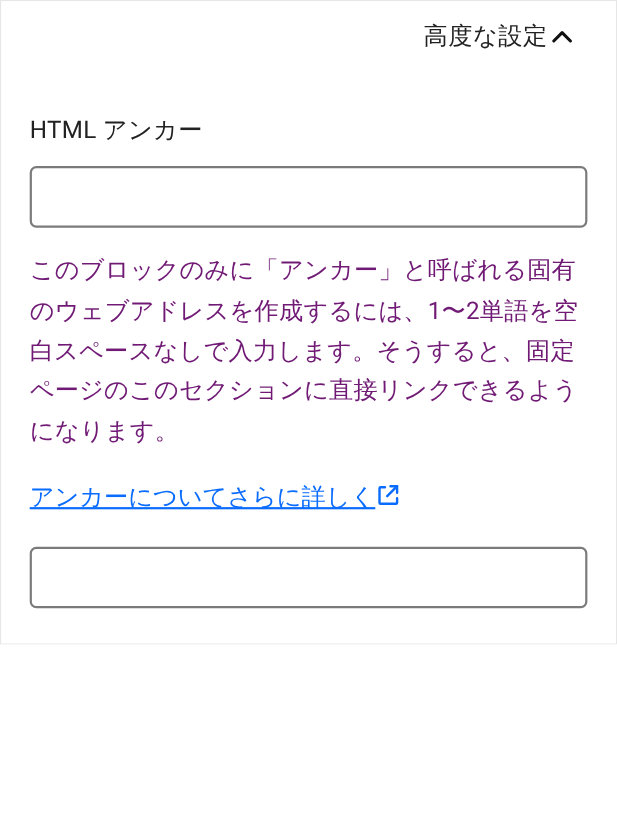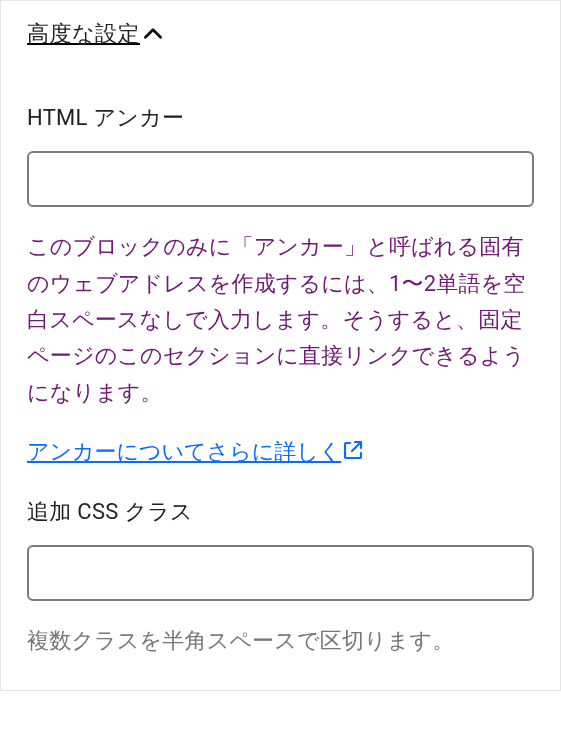"高度な設定" .panel-header { justify-content: flex-start -> flex-end; padding: 20px 24px 20px 26px -> 20px 36px 20px 26px; text-decoration: underline -> none }
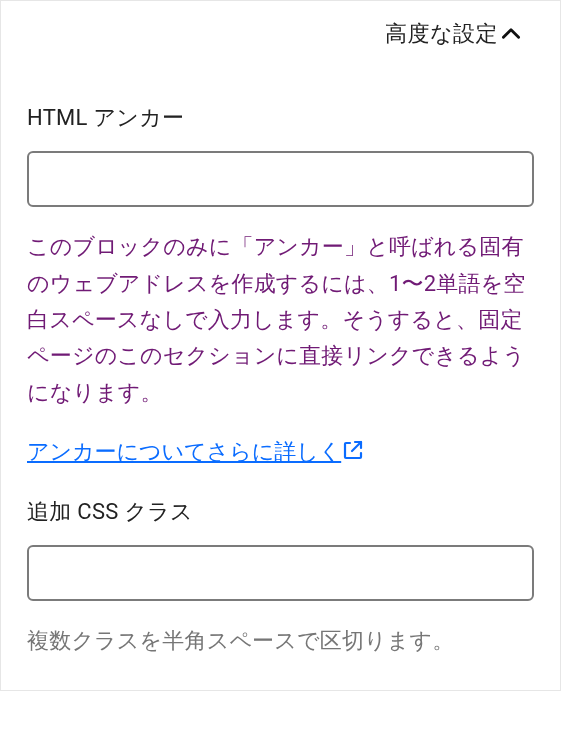"追加 CSS クラス" div.field-label { html: <div>追加 CSS クラス</div> -> none }
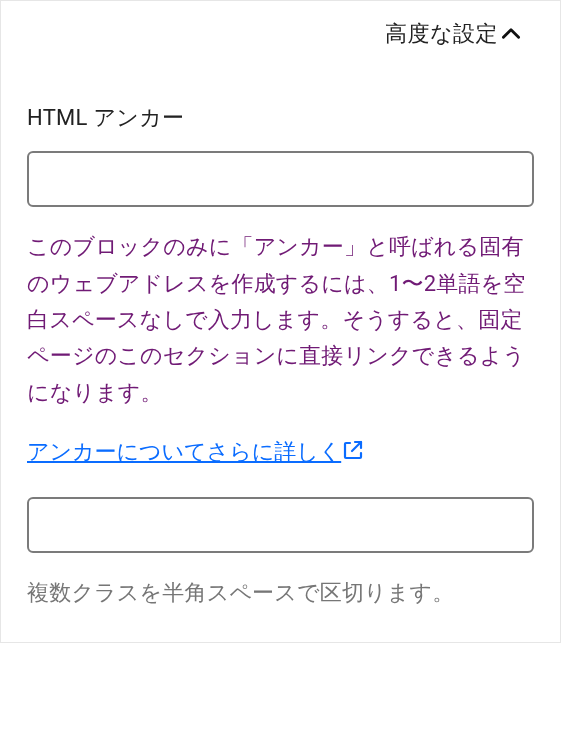"複数クラスを半角スペースで区切ります。" div.help-text2 { html: <div>複数クラスを半角スペースで区切ります。</div> -> none }
